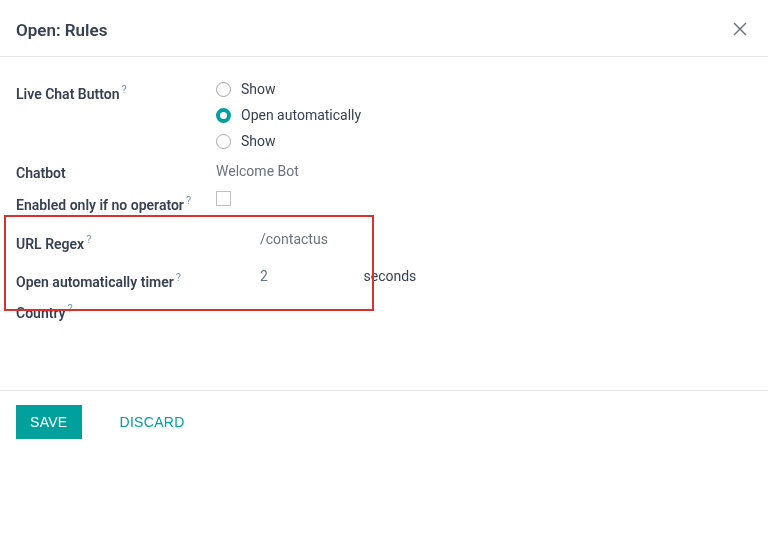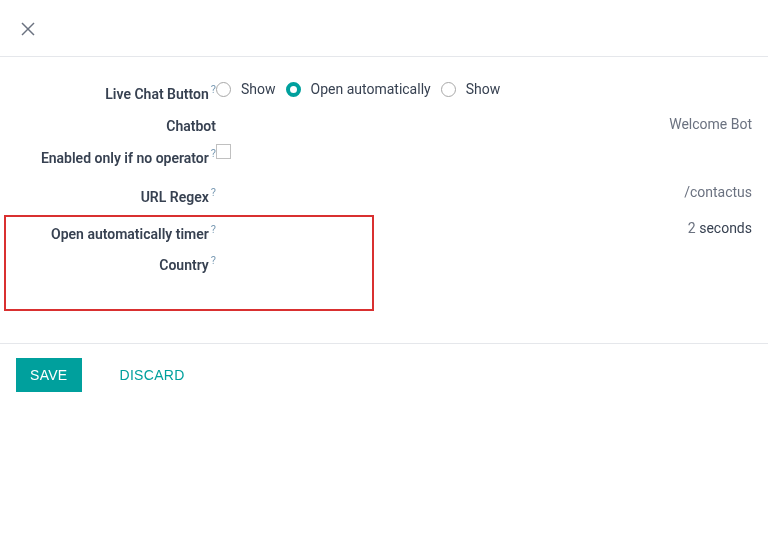"Open: Rules" div.header-title { html: none -> <div>Open: Rules</div> }
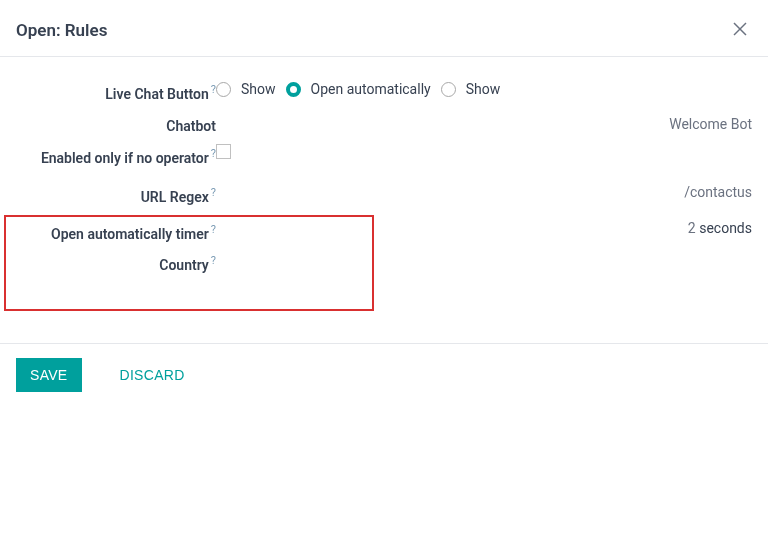"Live Chat Button ?" .form-row { text-align: right -> none }
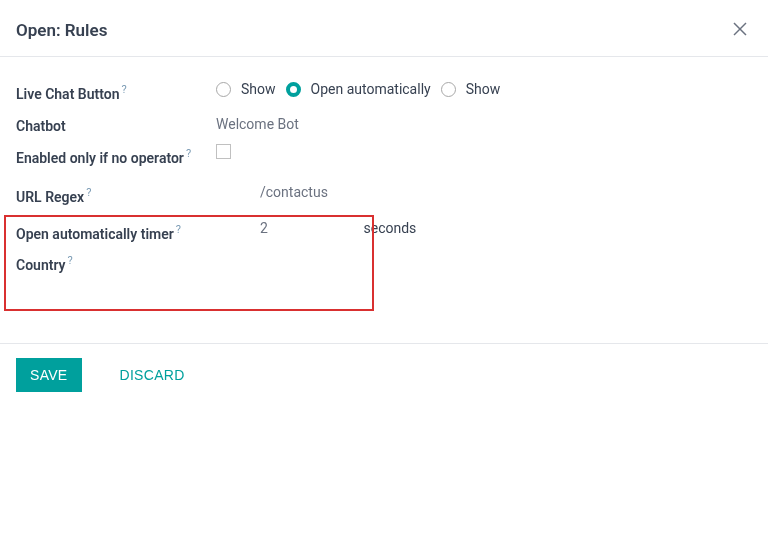"Show" .radio-group { flex-direction: row -> column }
